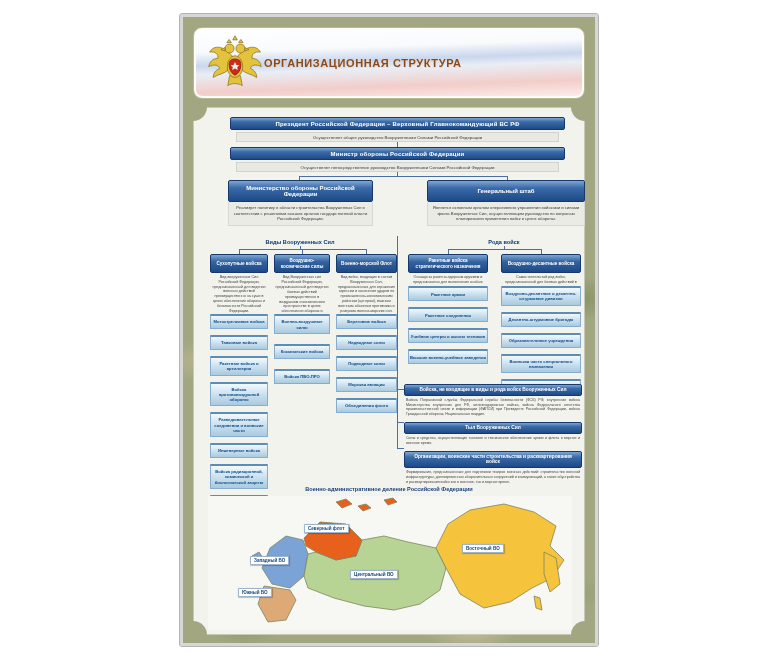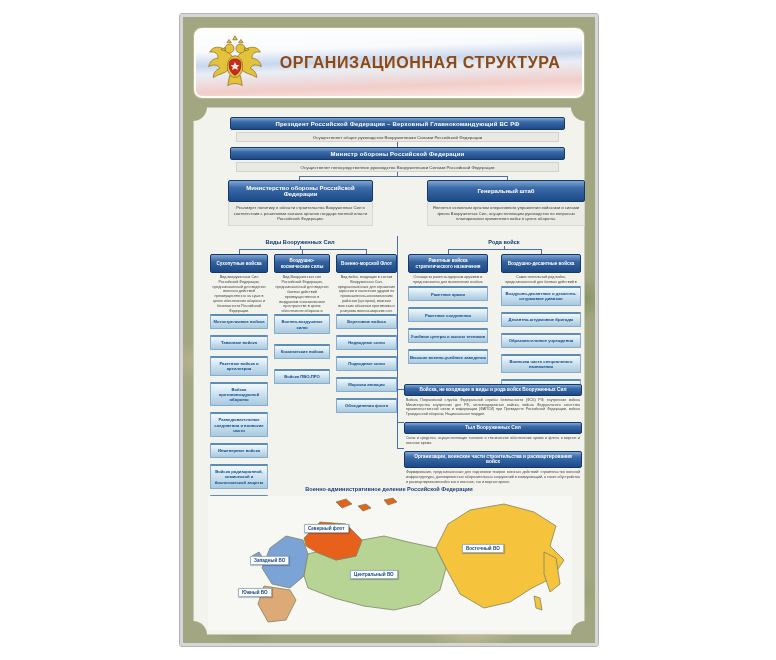"ОРГАНИЗАЦИОННАЯ СТРУКТУРА" .title { font-size: 16px -> 11px; text-align: center -> left }
